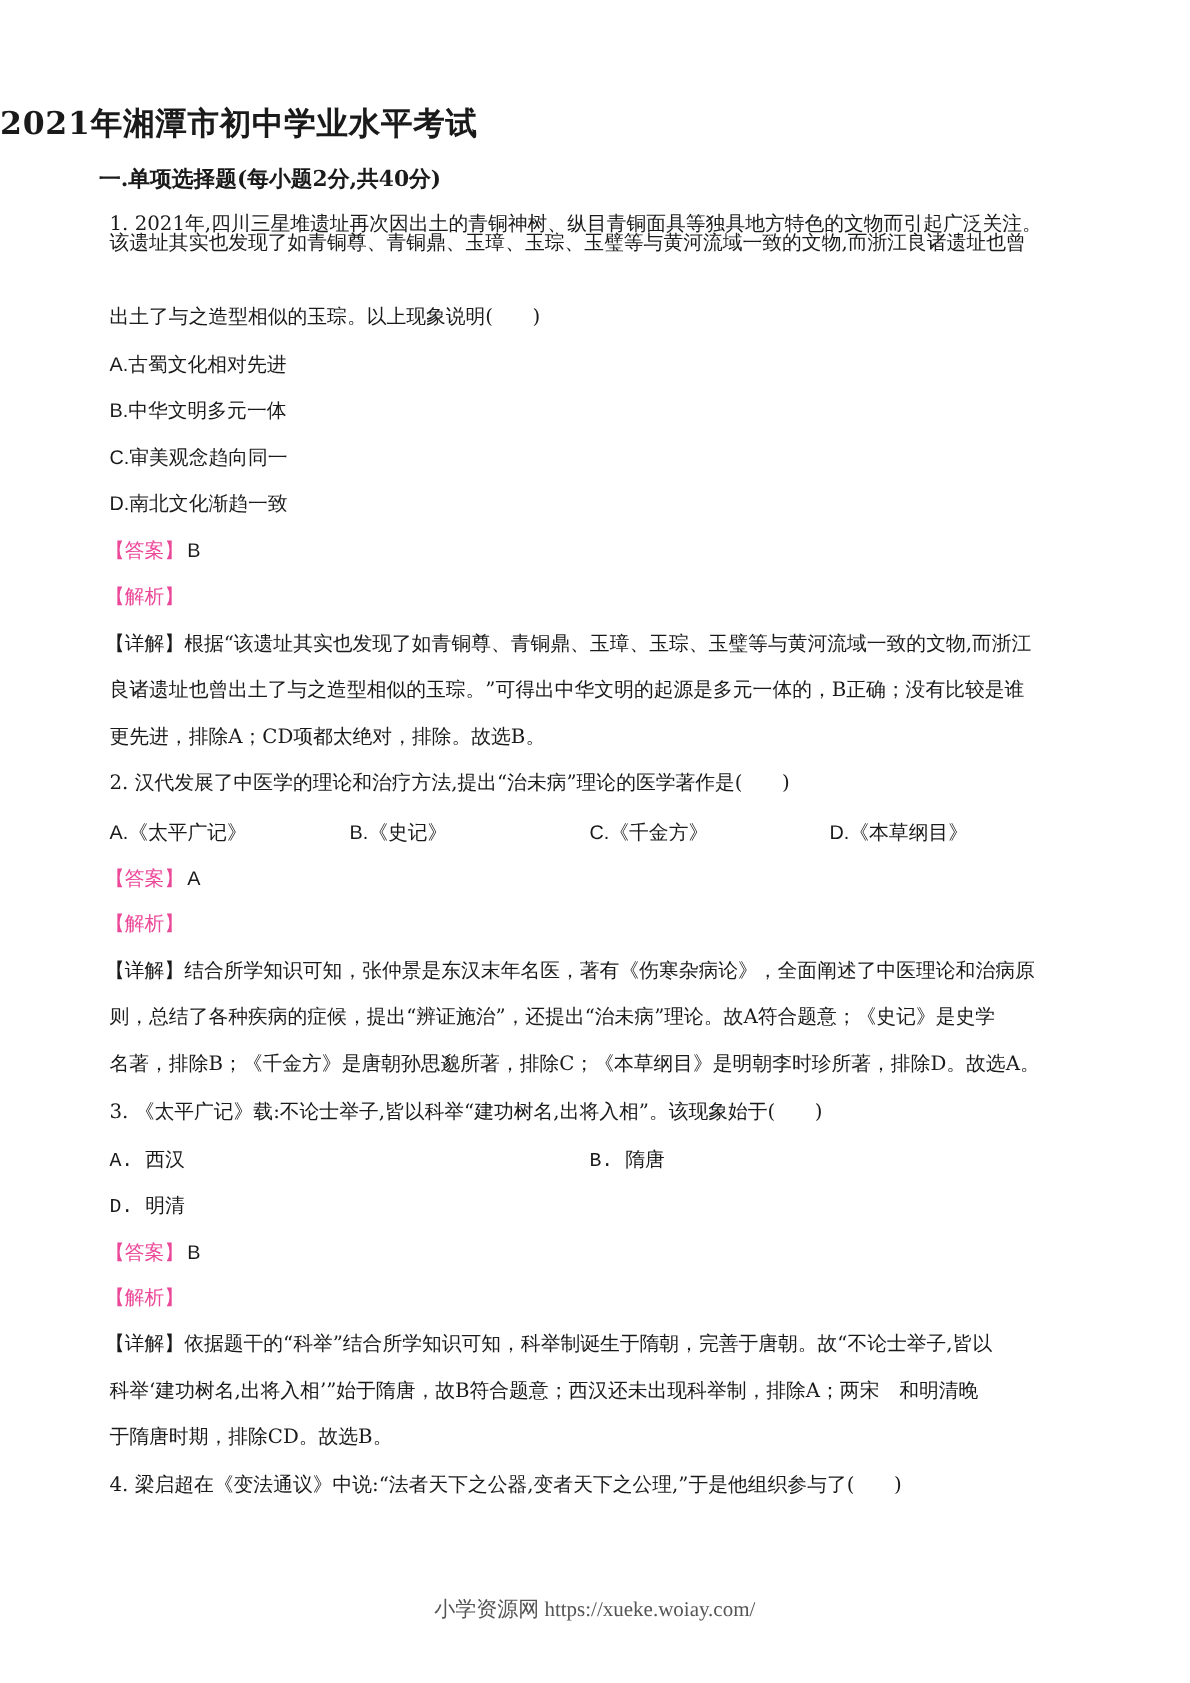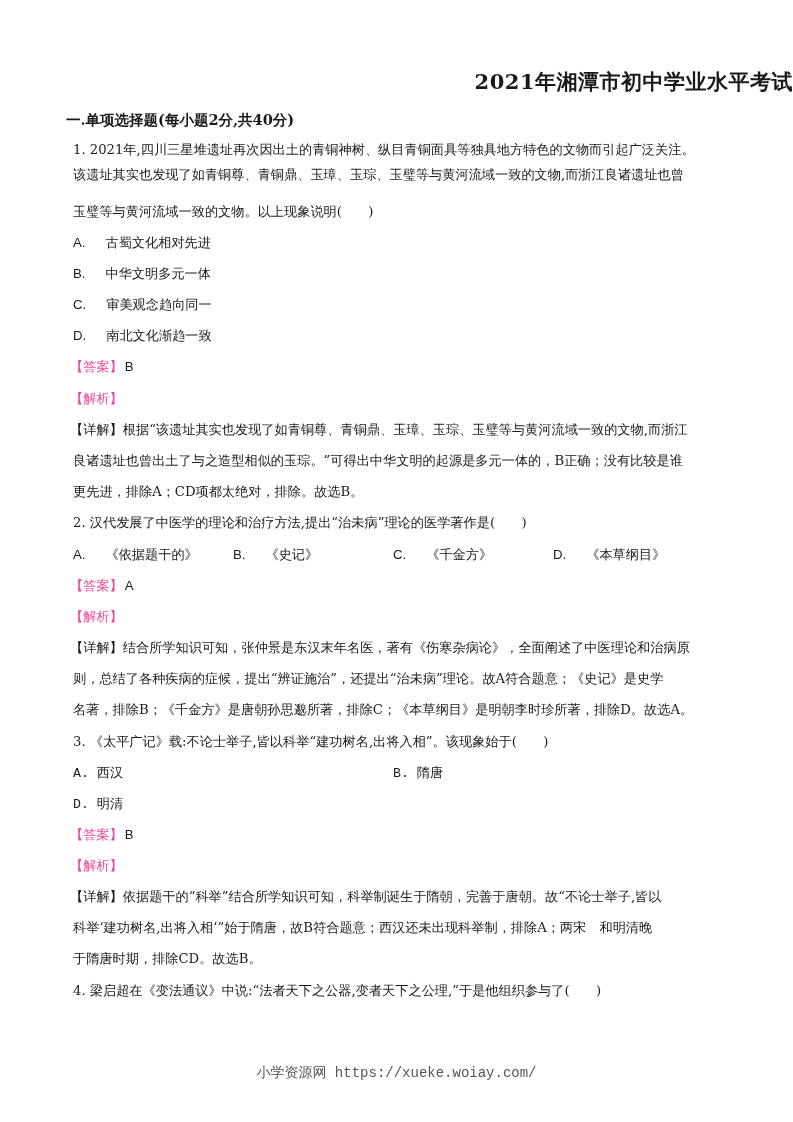"2021年湘潭市初中学业水平考试" .title { text-align: right -> left }
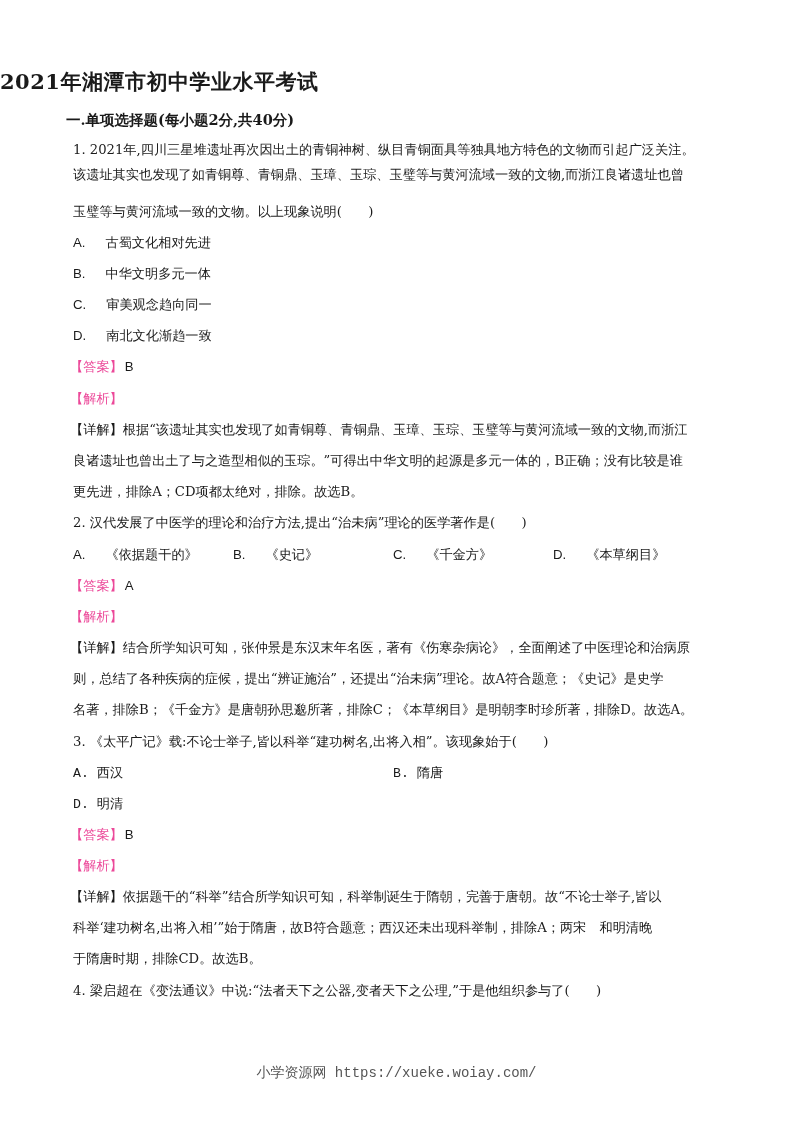"该遗址其实也发现了如青铜尊、青铜鼎、玉璋、玉琮、玉璧等与黄河流域一致的文物,而浙" div.line { top: 166px -> 154px }
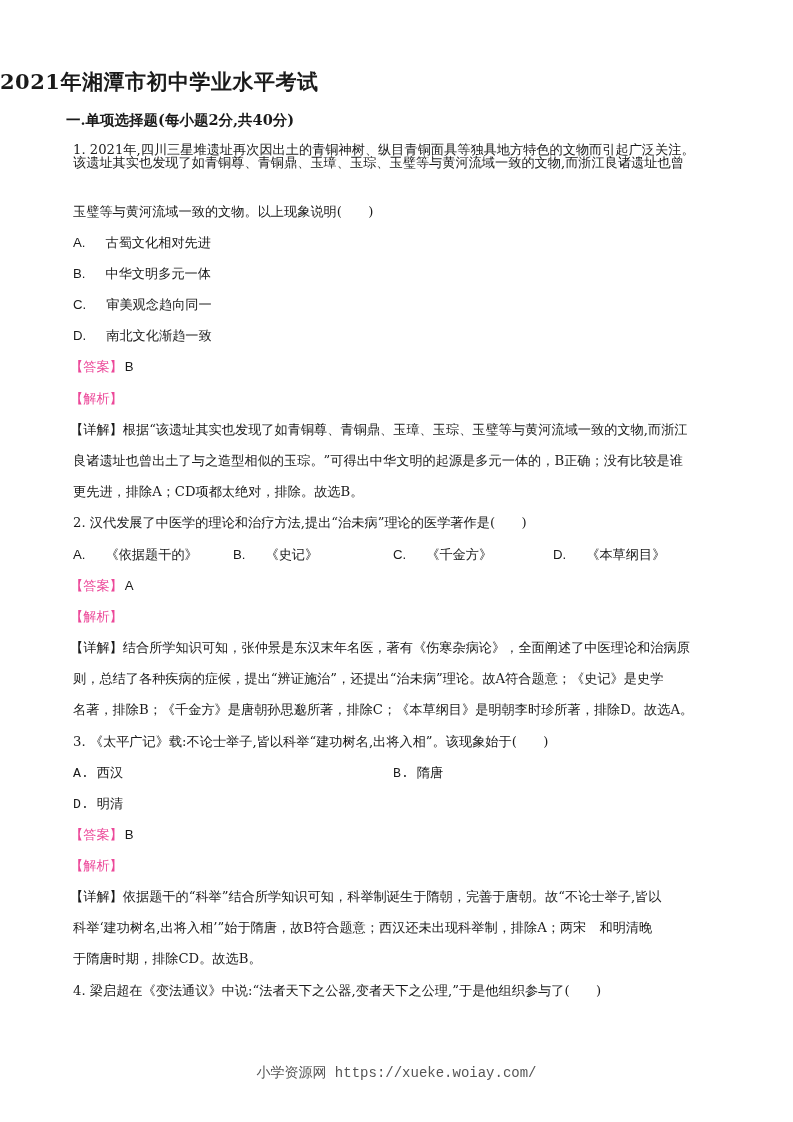"玉璧等与黄河流域一致的文物。以上现象说明( )" div.line { text: 玉璧等与黄河流域一致的文物 -> 出土了与之造型相似的玉琮 }
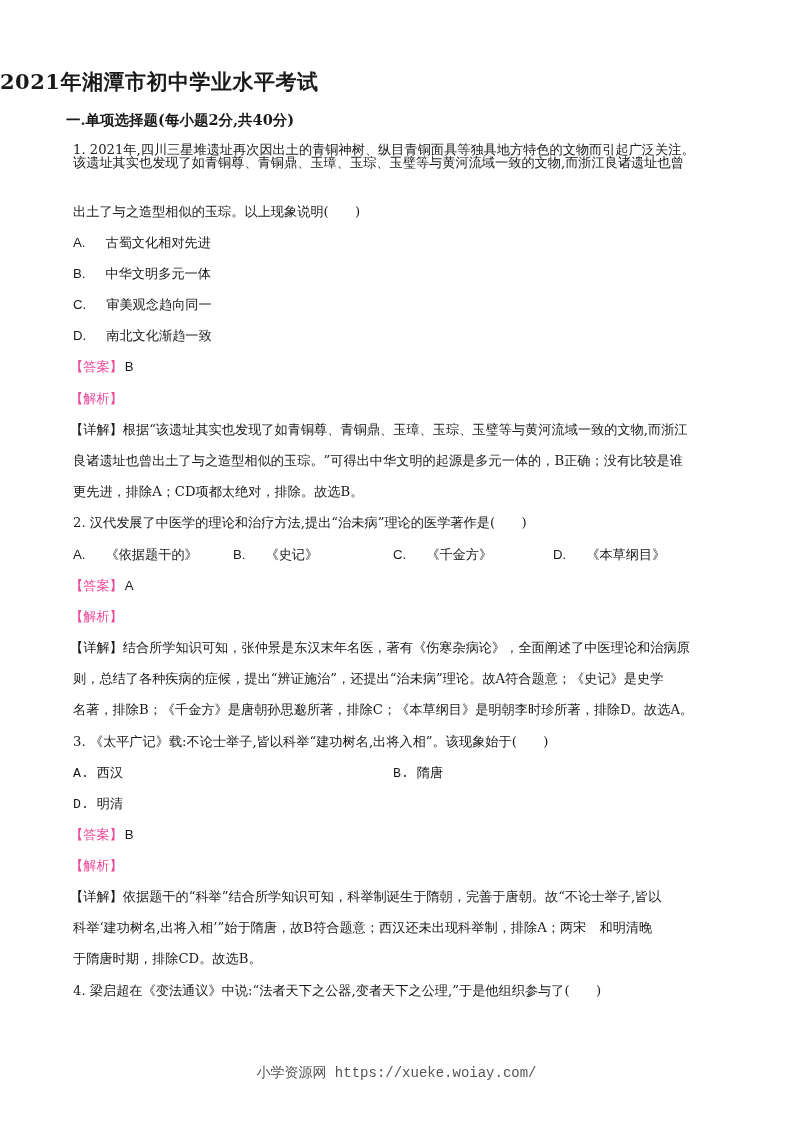"古蜀文化相对先进" .opt .txt { margin-left: 20px -> 0 }
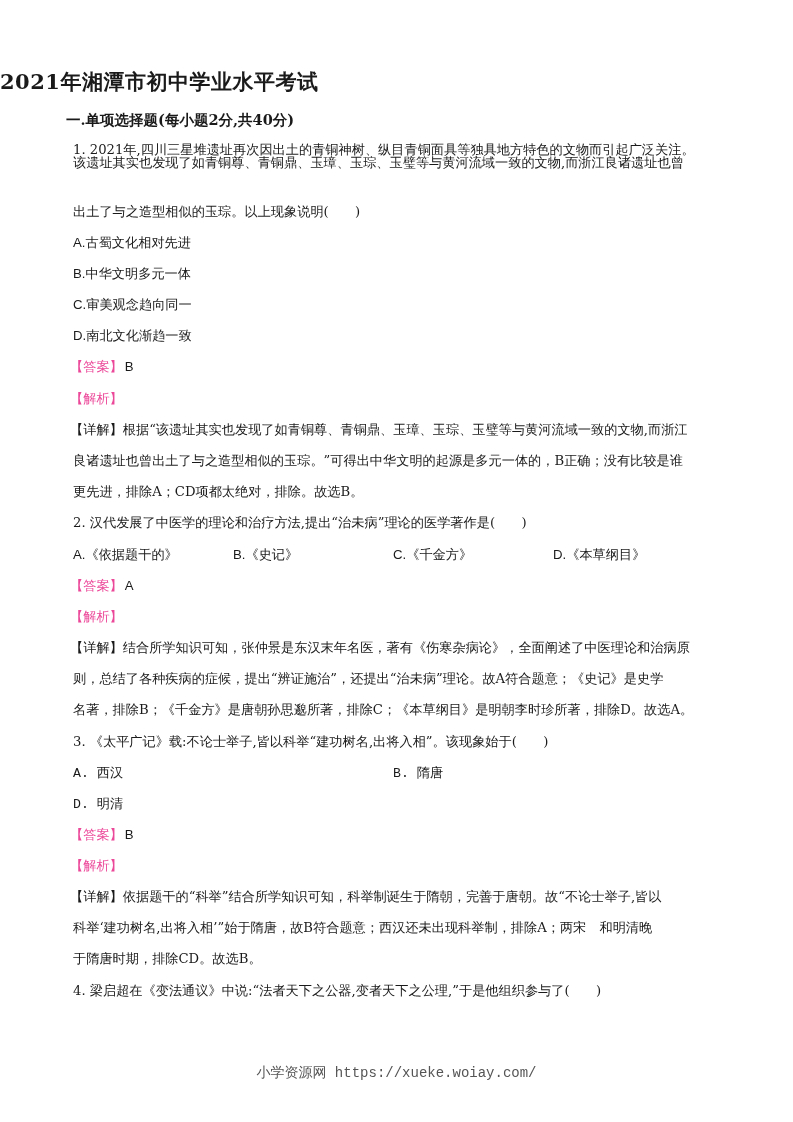"《依据题干的》" span.txt { text: 依据题干的 -> 太平广记 }
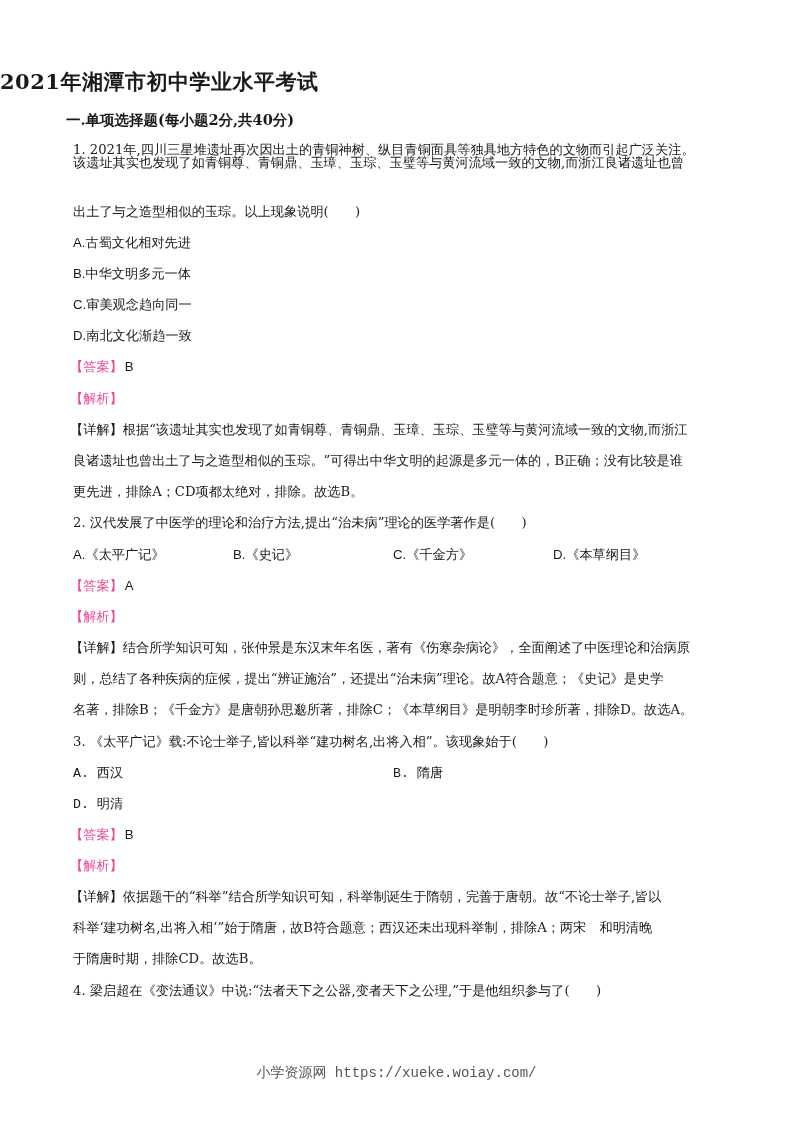"小学资源网 https://xueke.woiay.com/" .footer { font-family: Liberation Mono, monospace -> Liberation Serif, serif }
